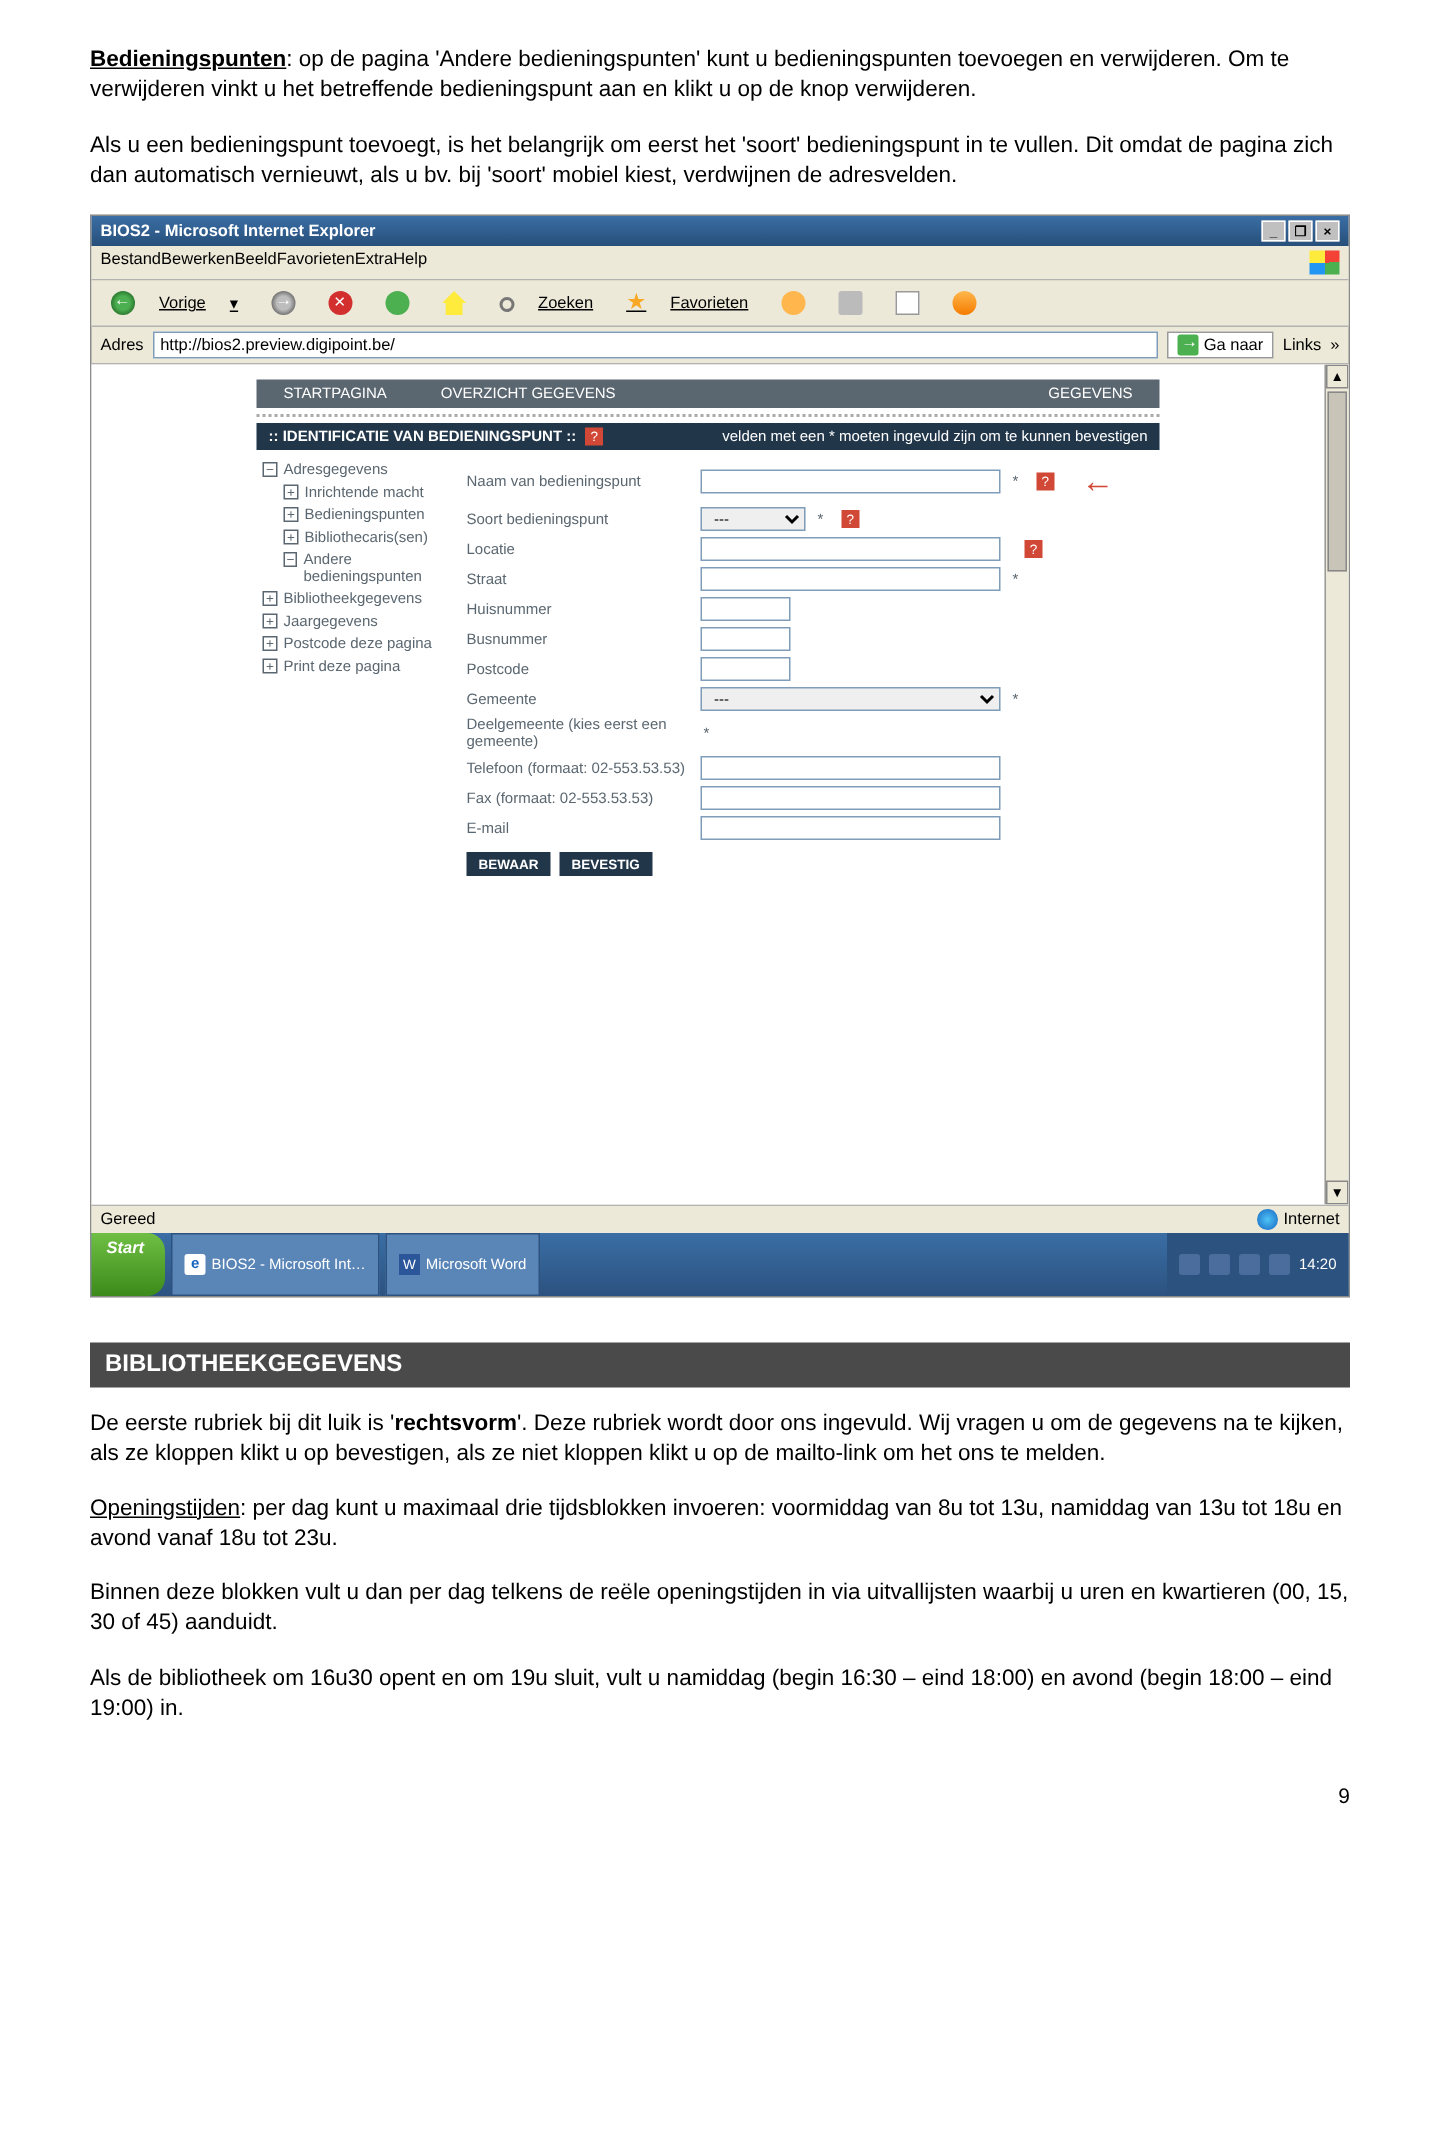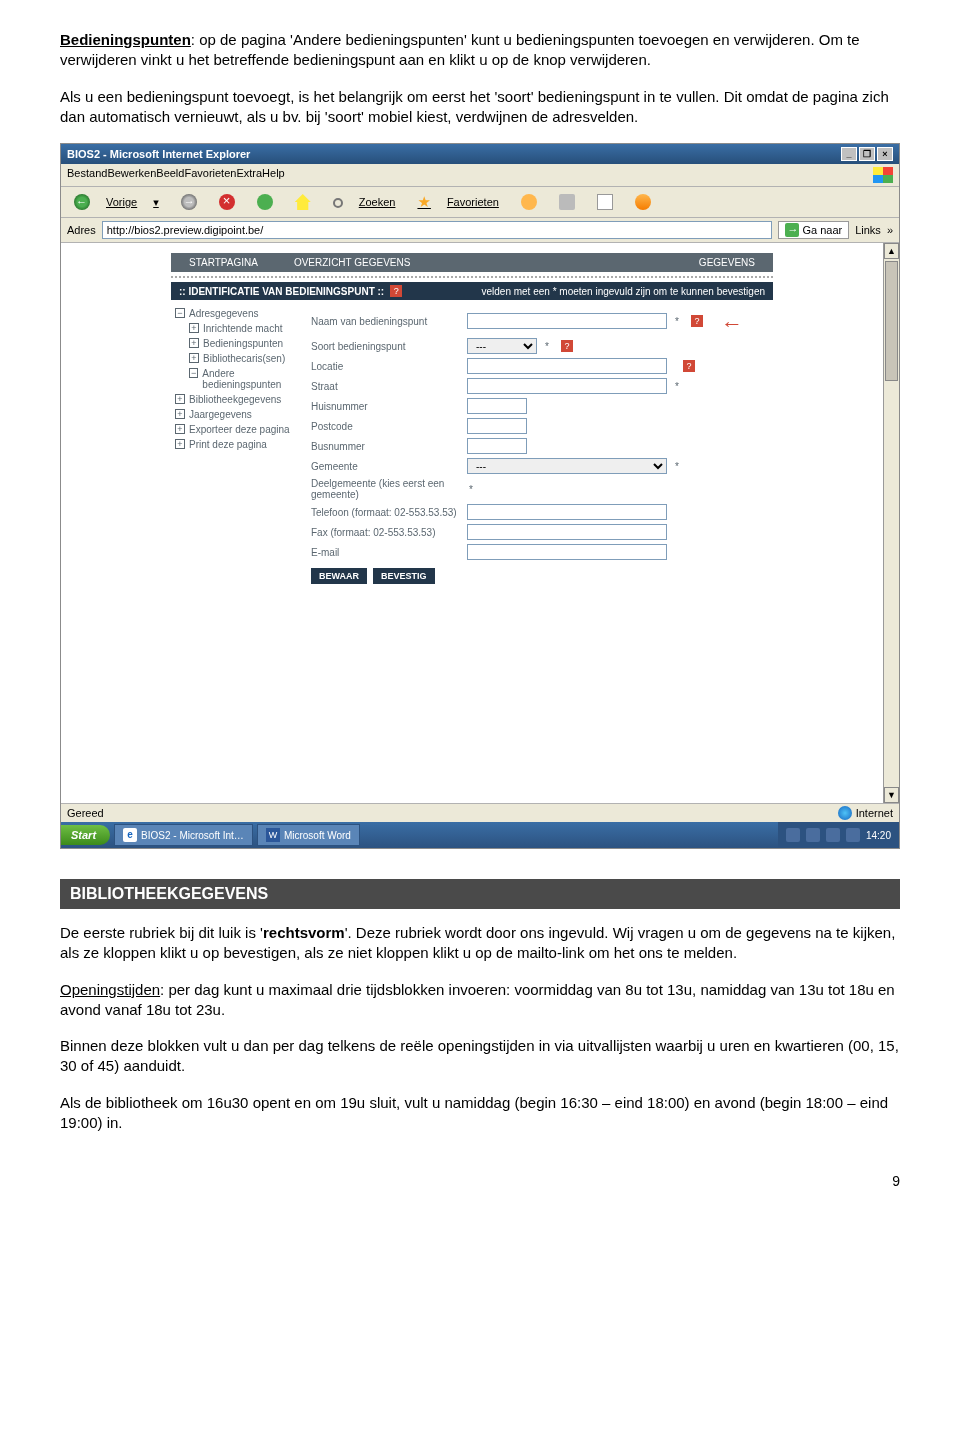"Exporteer deze pagina" span { text: Exporteer -> Postcode }
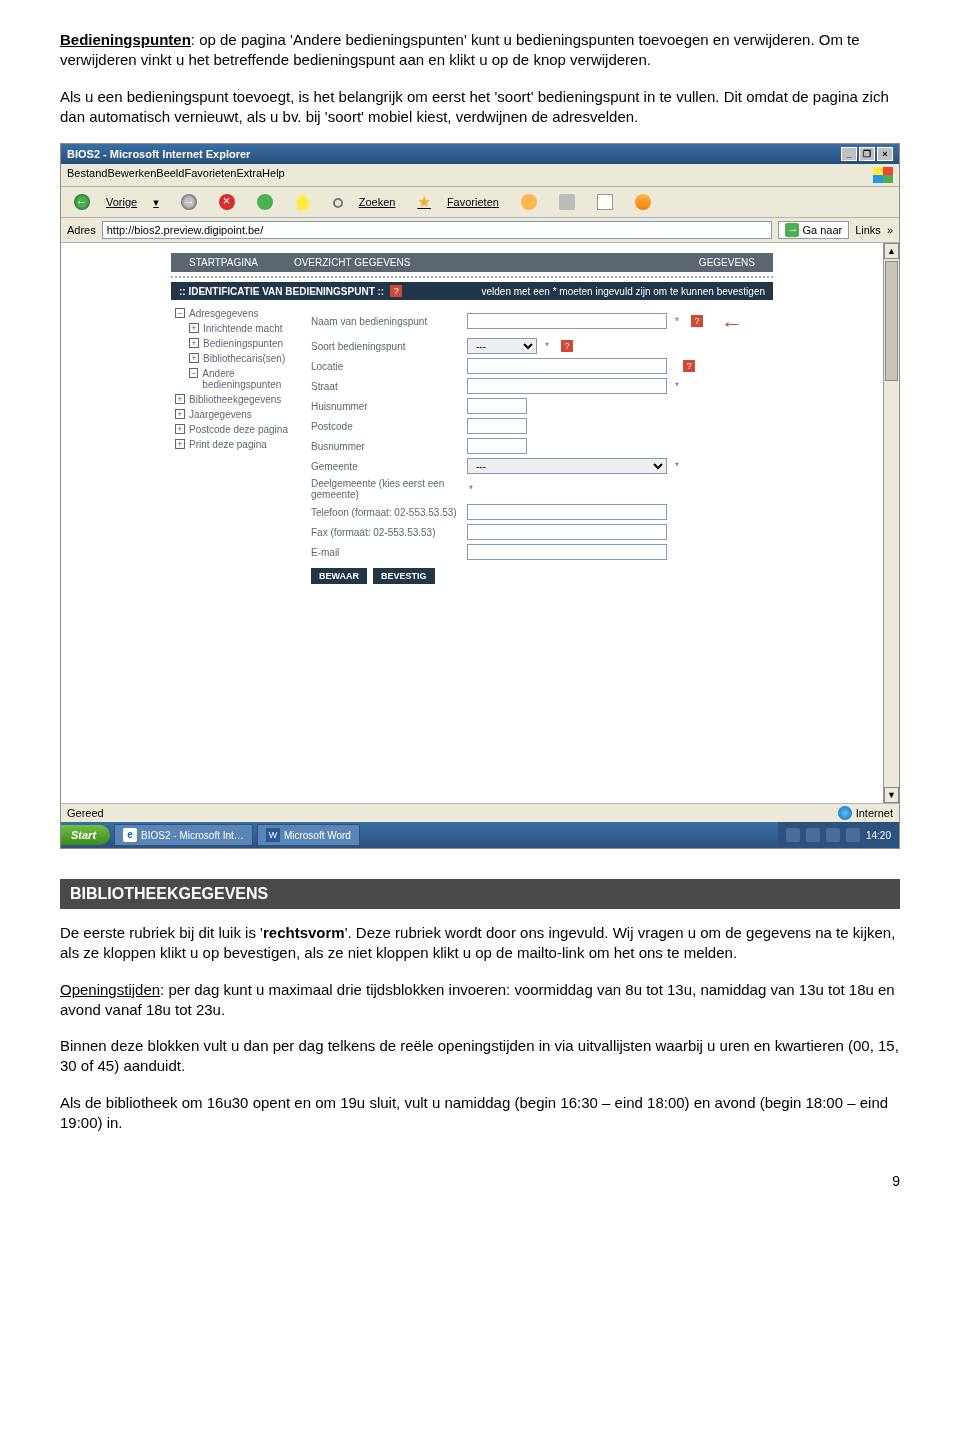"Postcode" div.frow { order: before "Busnummer" -> after "Busnummer" }
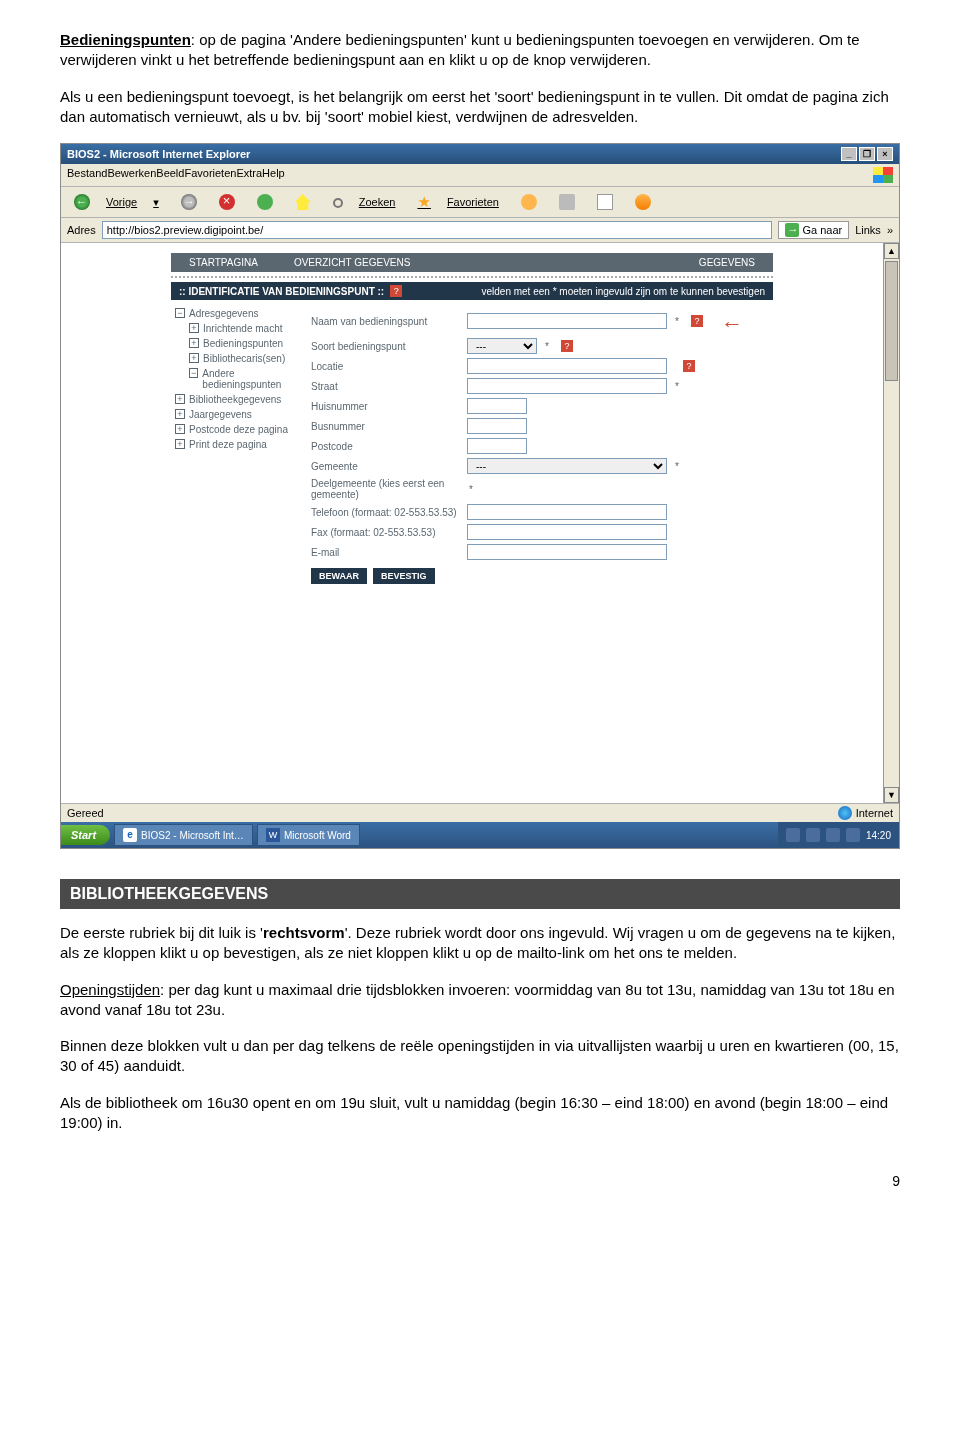"Start" .taskbar { align-items: center -> none; height: 26px -> 42px }
